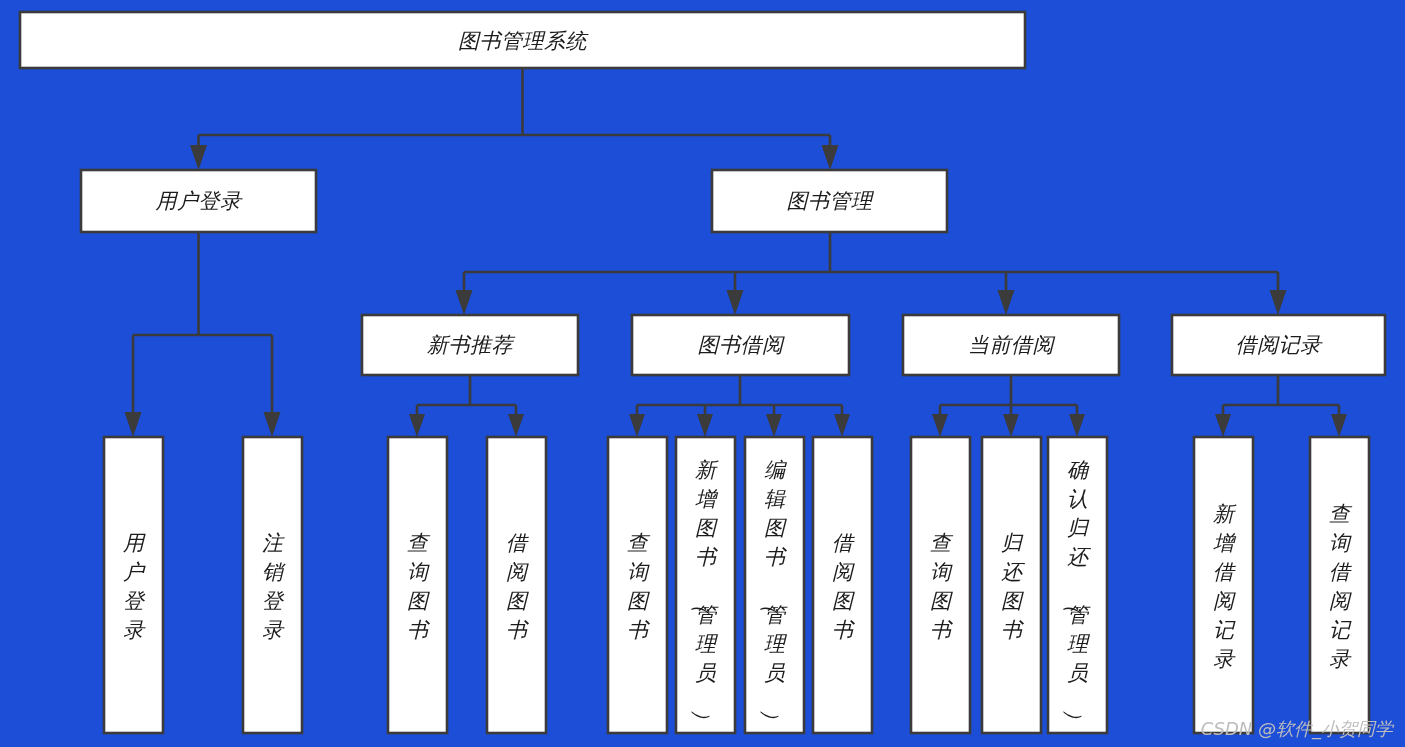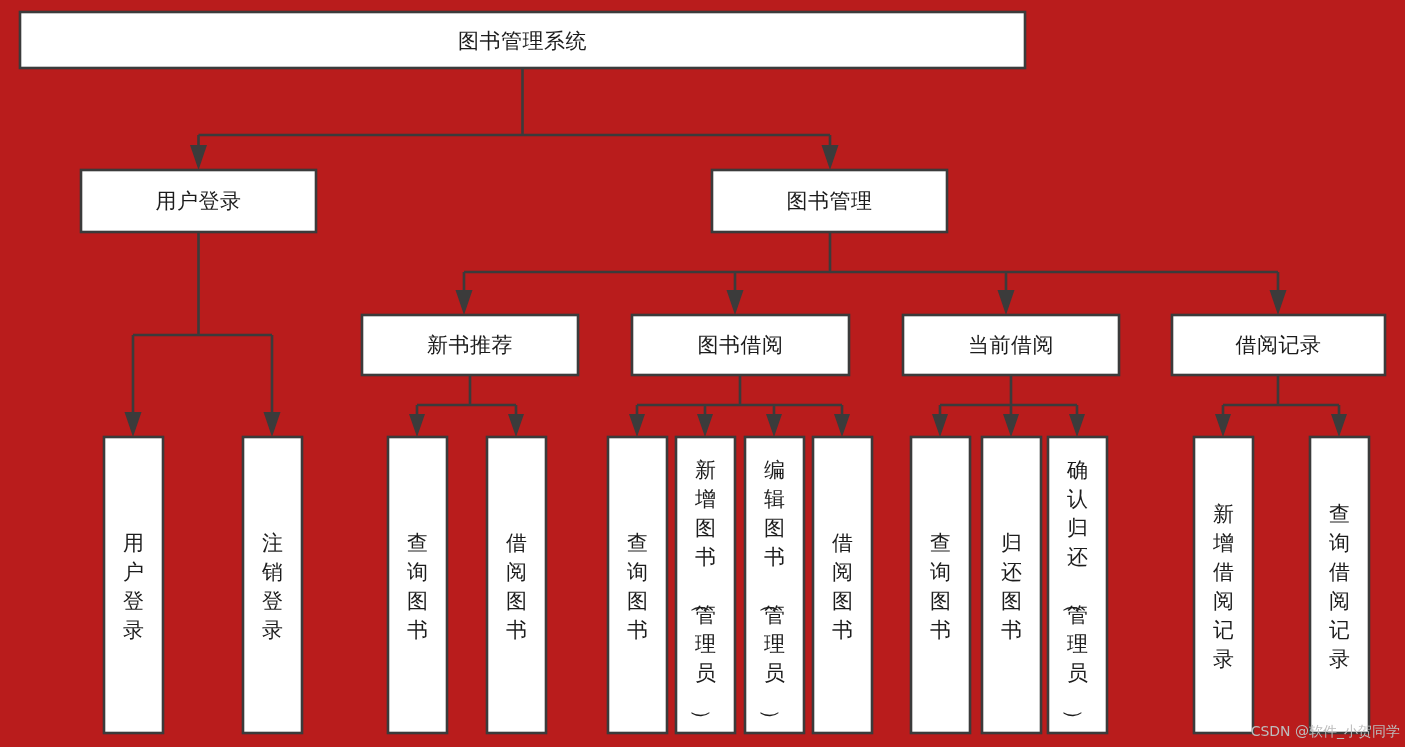"图书管理系统" #diagram-root { background: #b91c1c -> #1d4ed8; font-style: none -> italic }
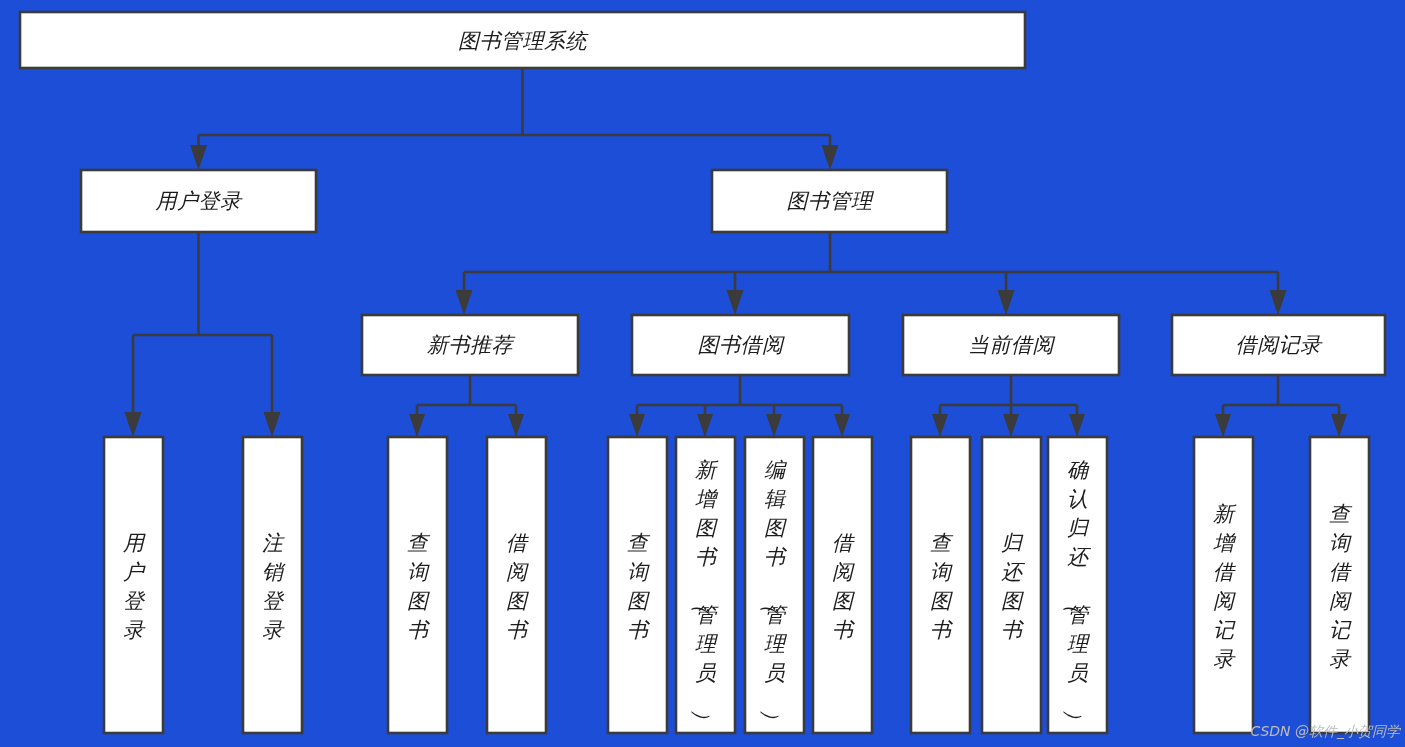"CSDN @软件_小贺同学" .watermark { font-size: 14px -> 18px; right: 5px -> 12px }
